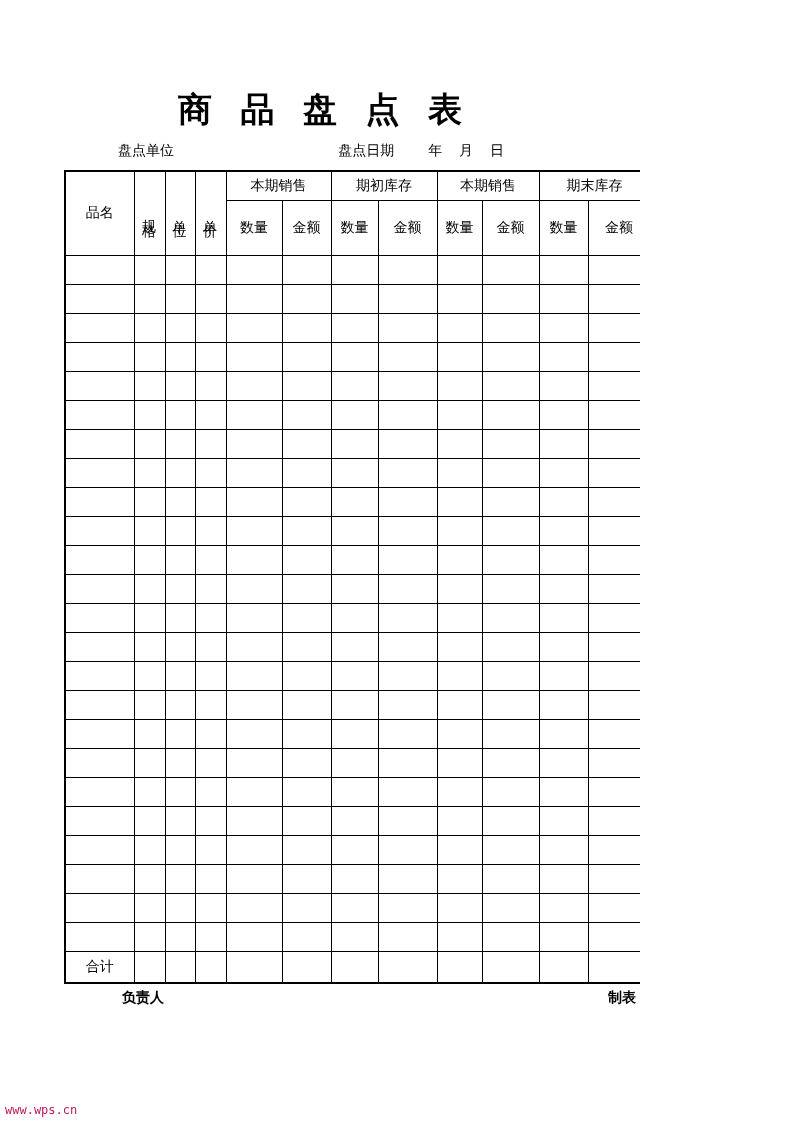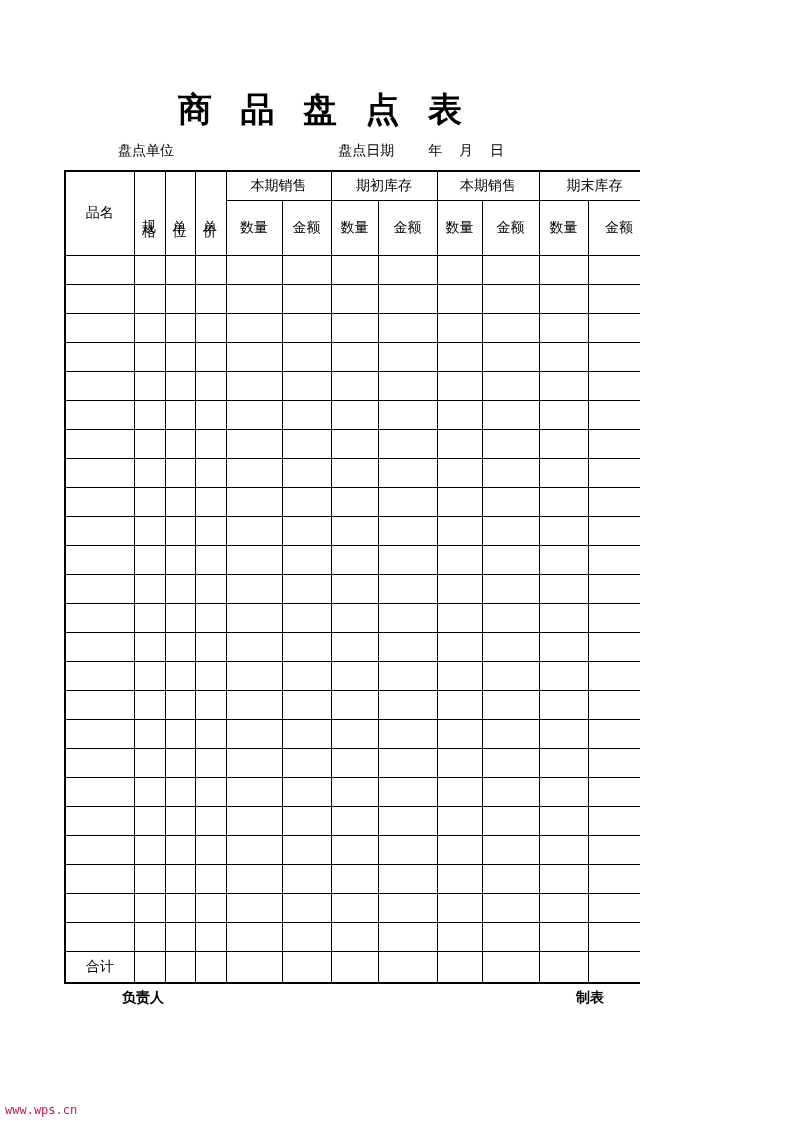"制表" .footer-row .preparer { left: 576px -> 608px }
